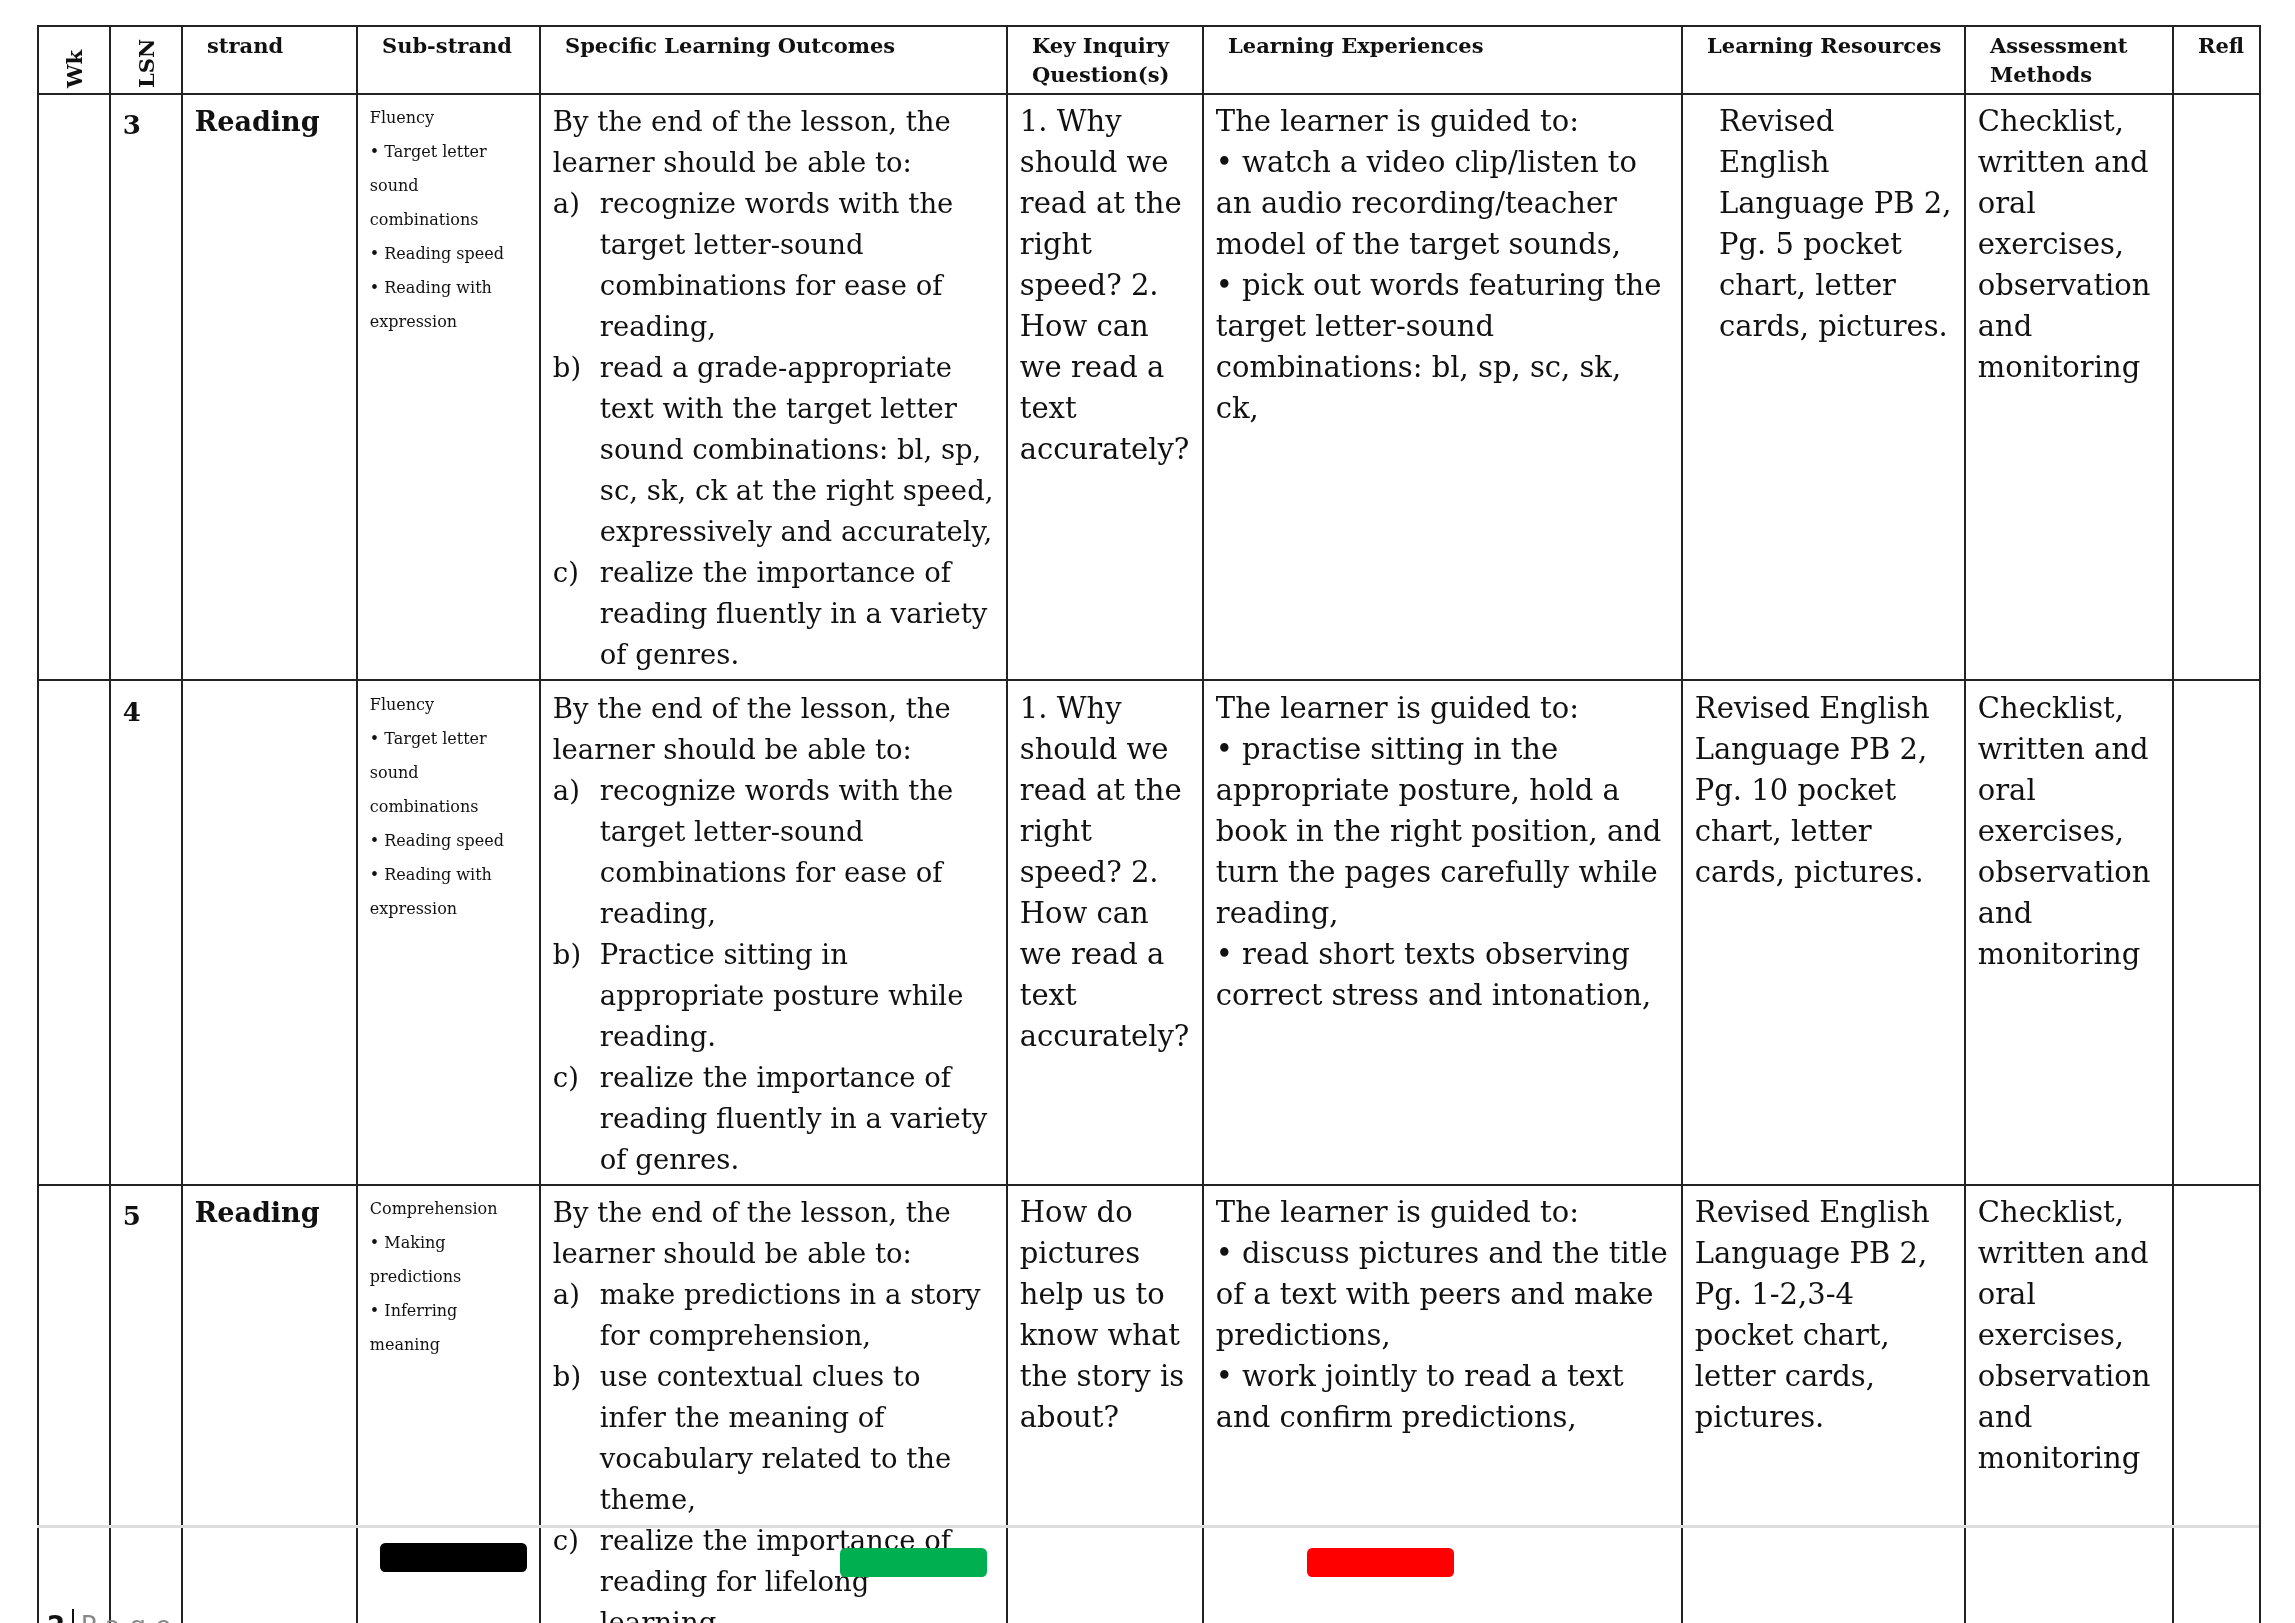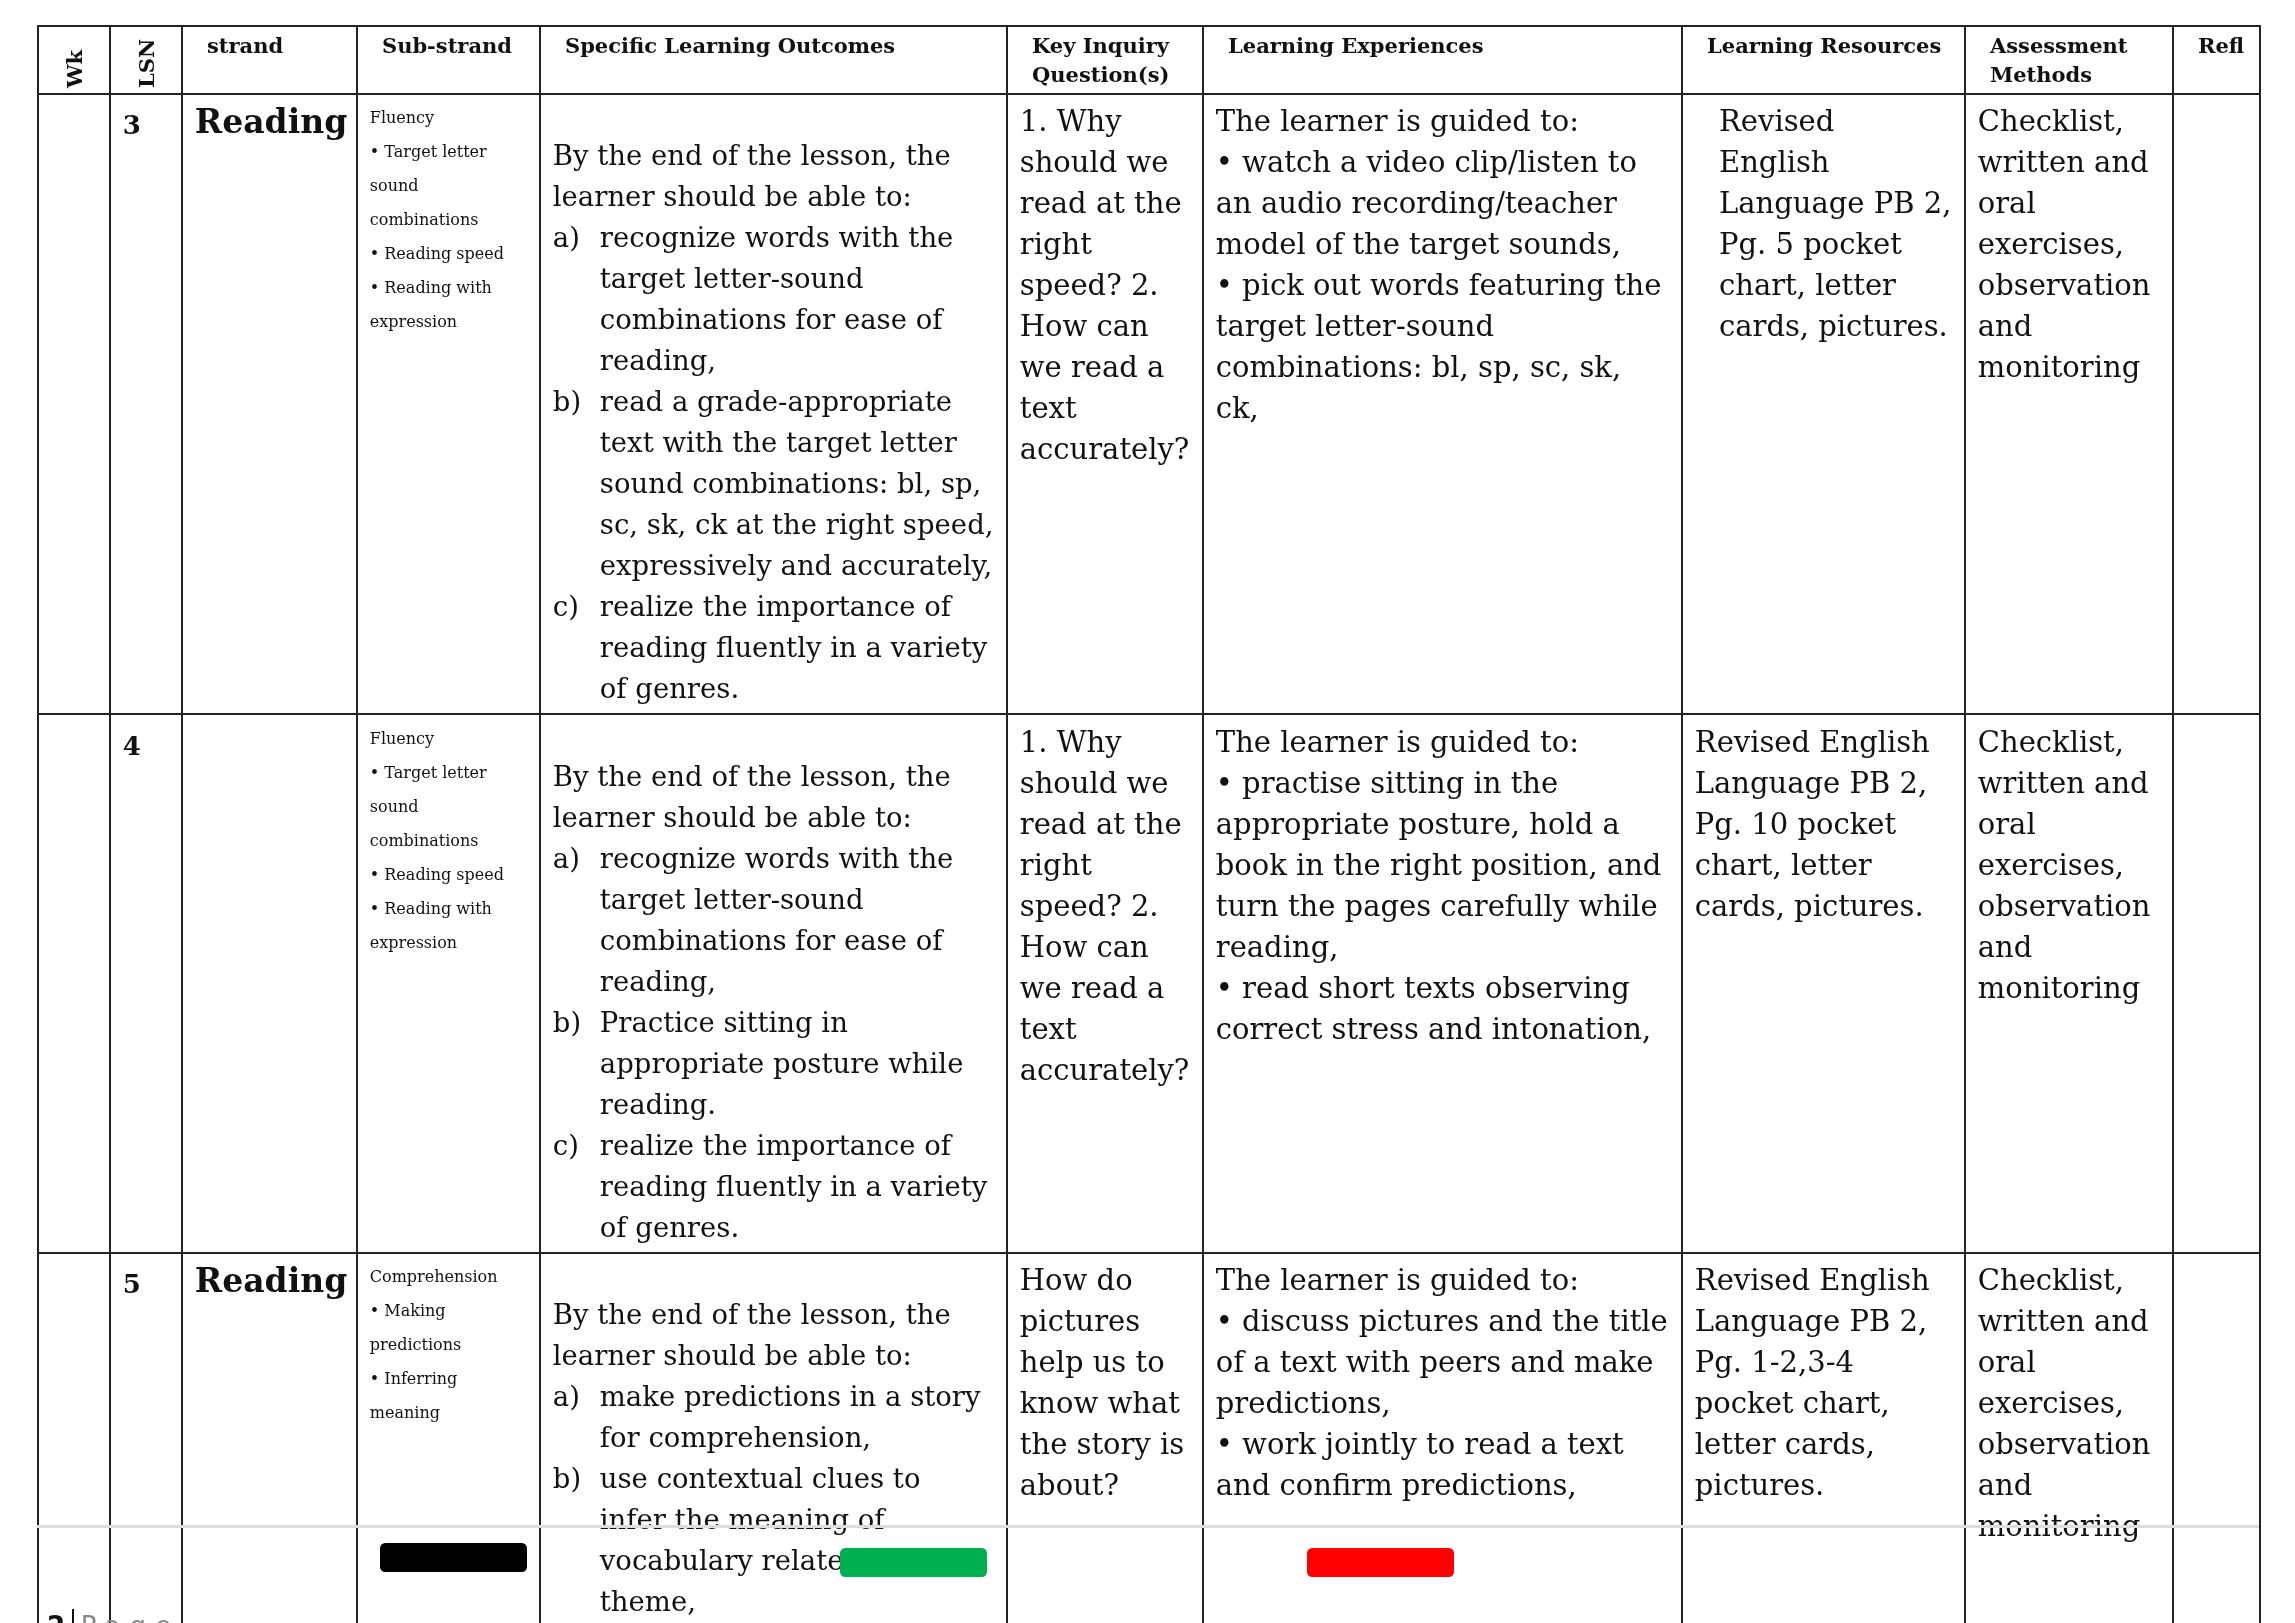"Reading" td.strand { font-size: 33px -> 27px }
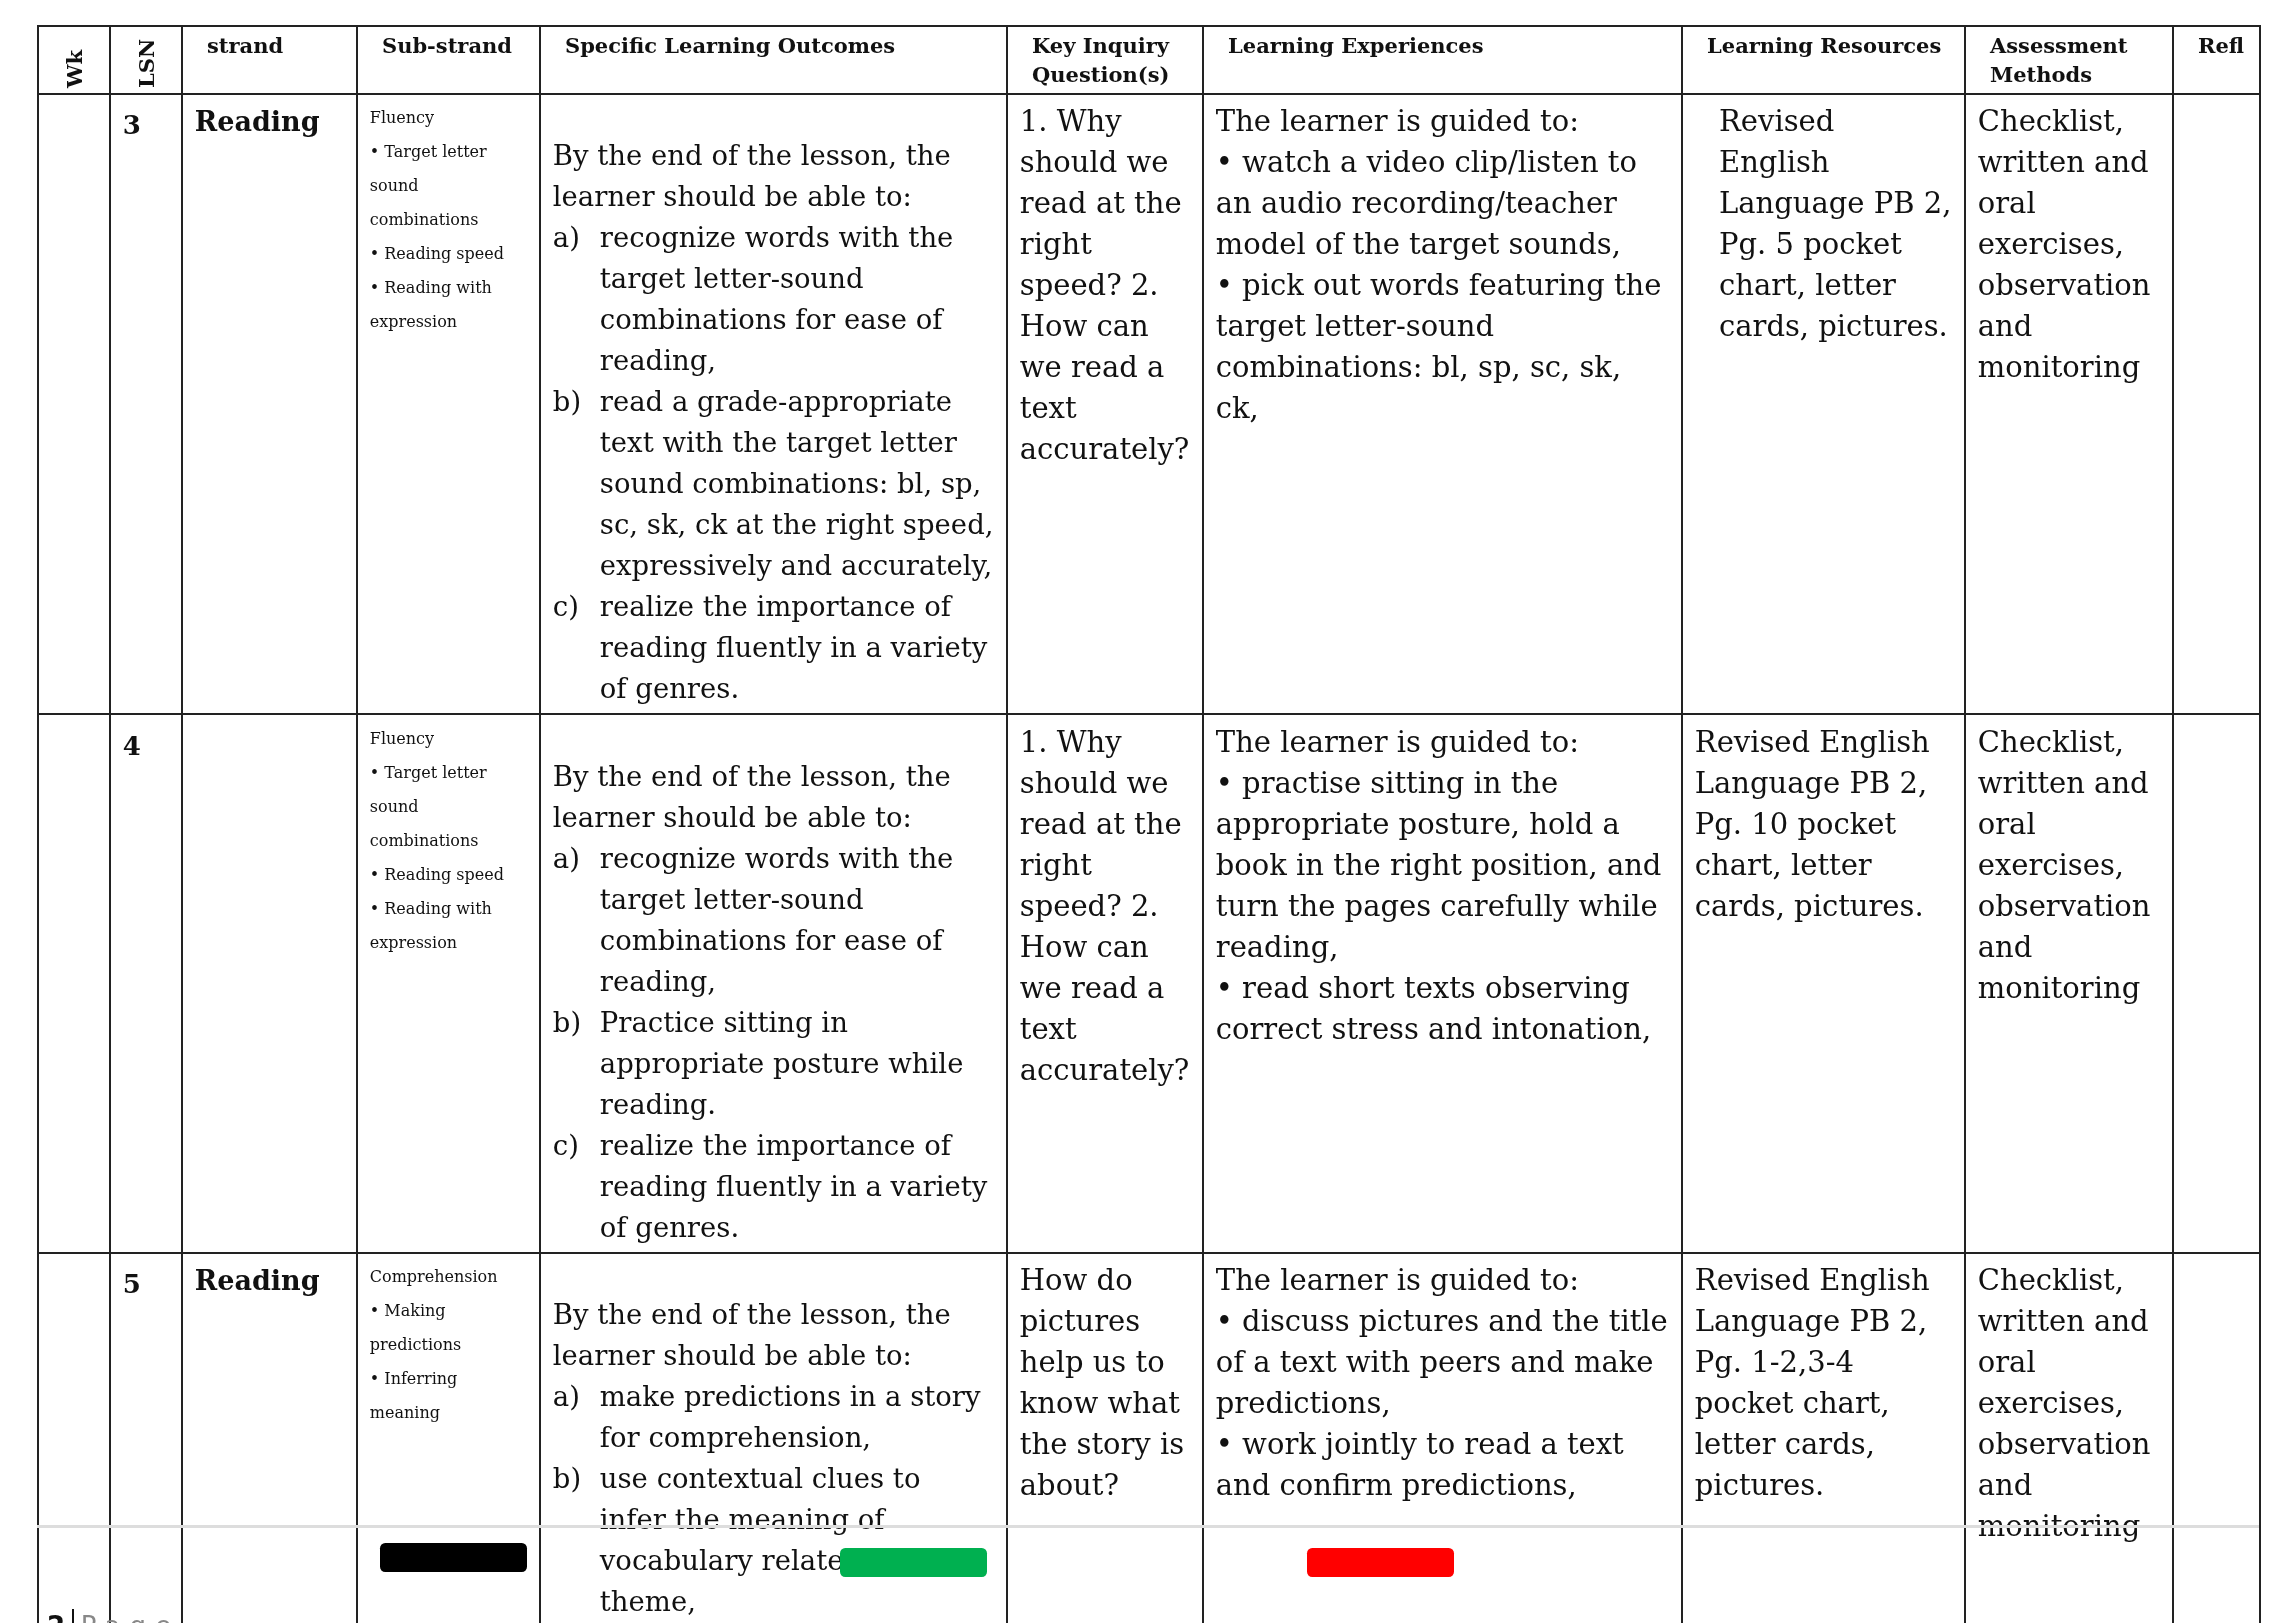"By the end of the" .outcome-intro { margin-top: 34px -> none }
